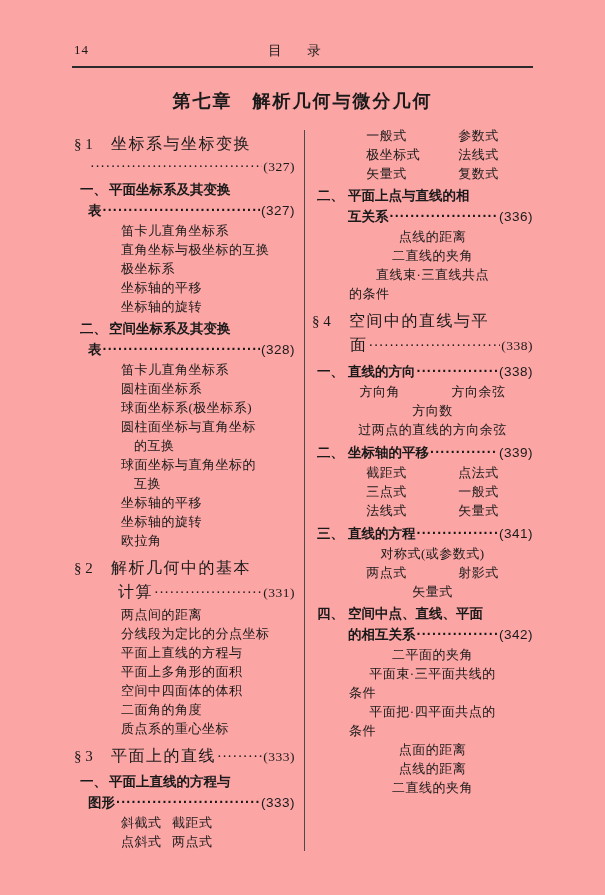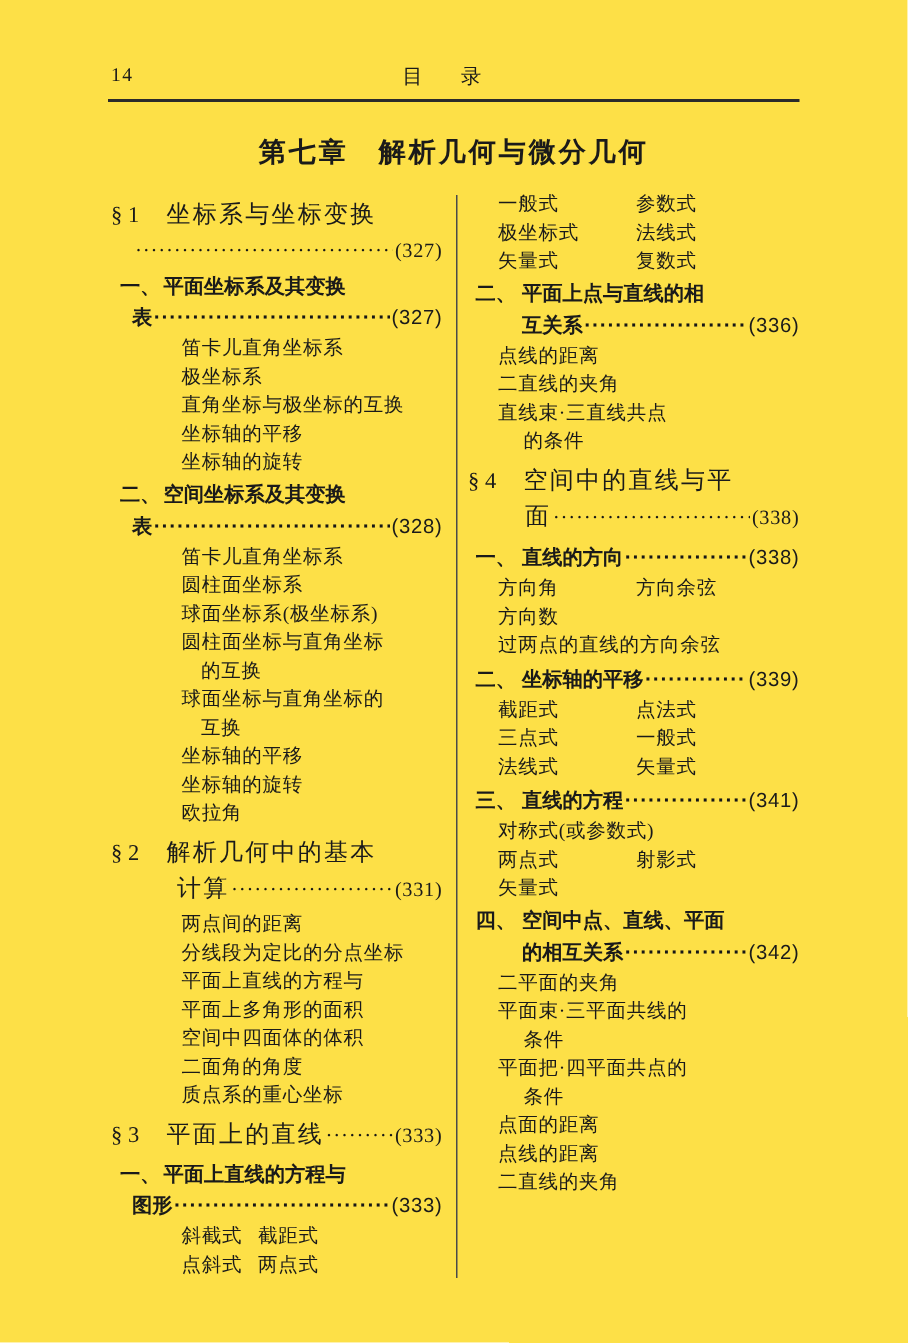"14" .page { background: #fde047 -> #fca5a5 }
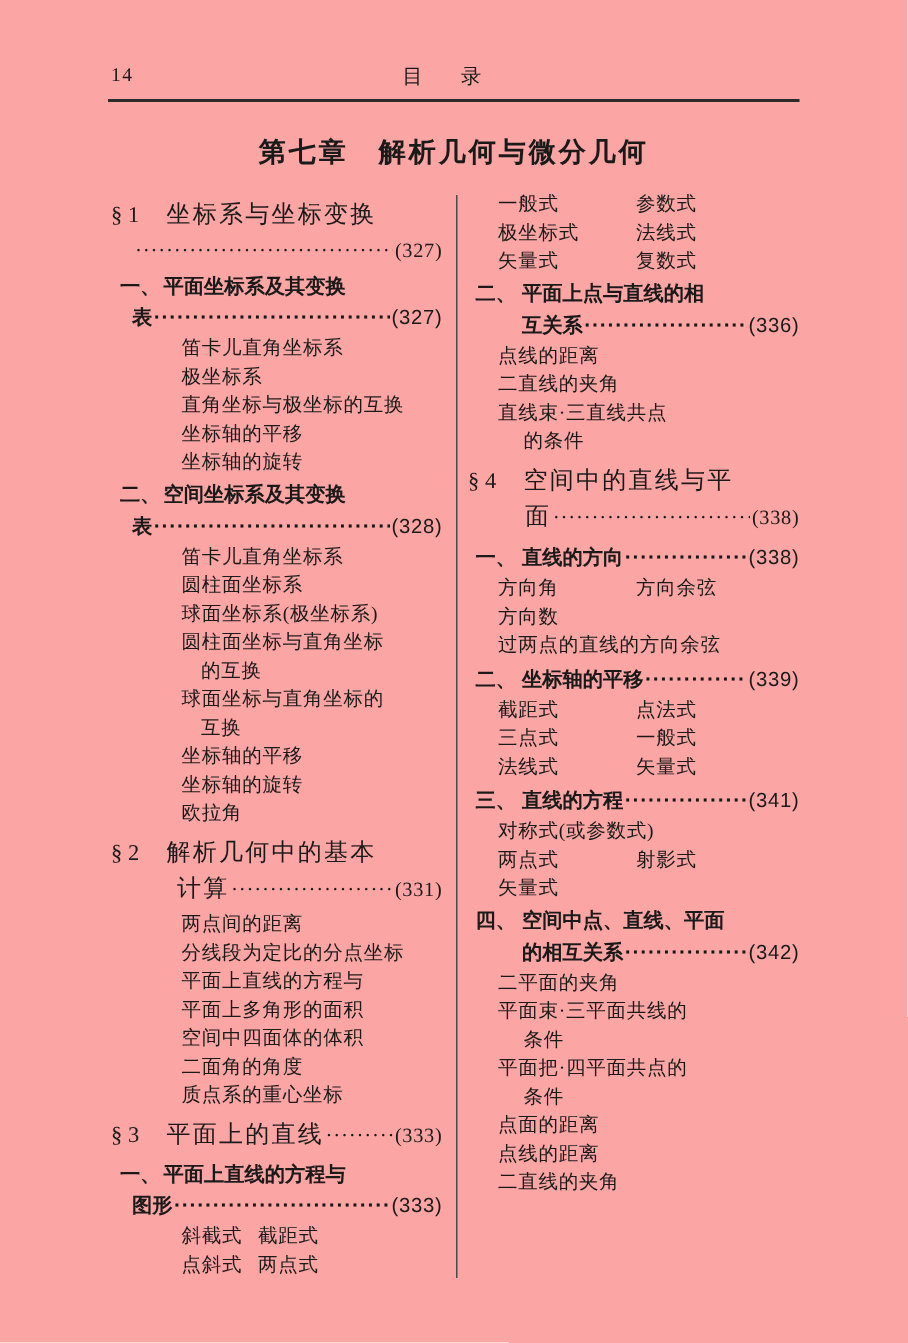"一般式" .col-right .item, .col-right .item2 { justify-content: none -> center }
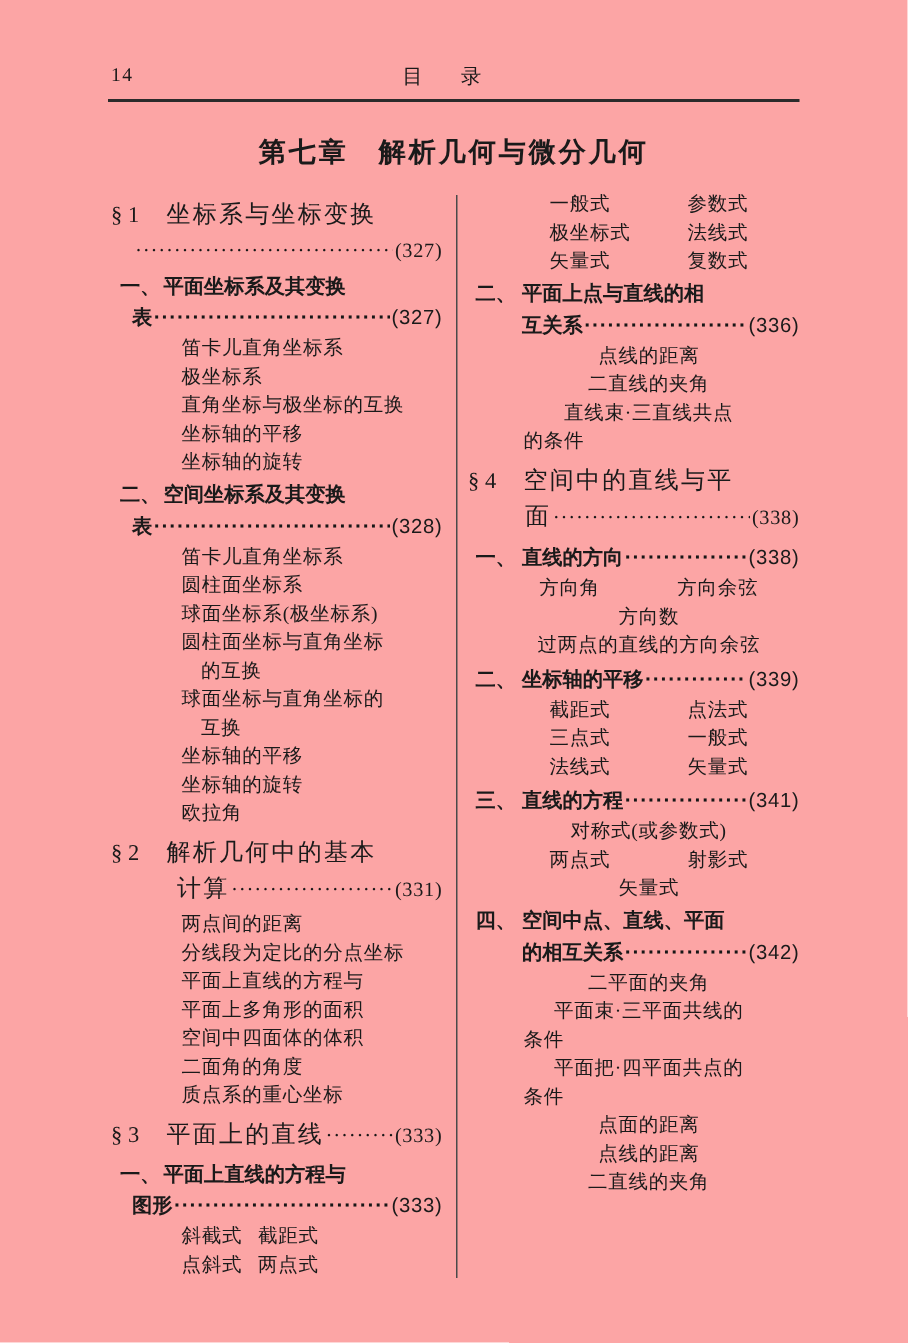"极坐标系" div.row { order: before "直角坐标与极坐标的互换" -> after "直角坐标与极坐标的互换" }
